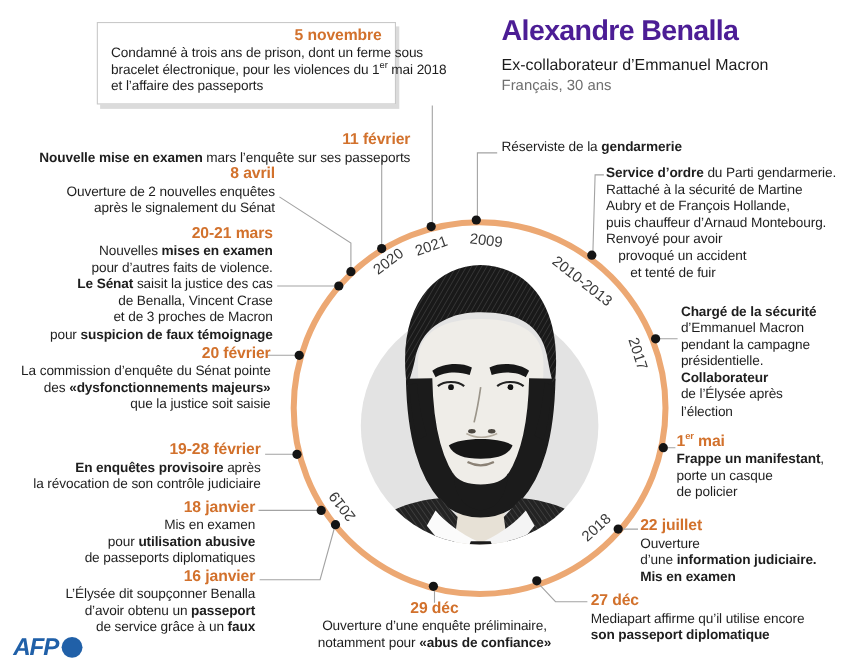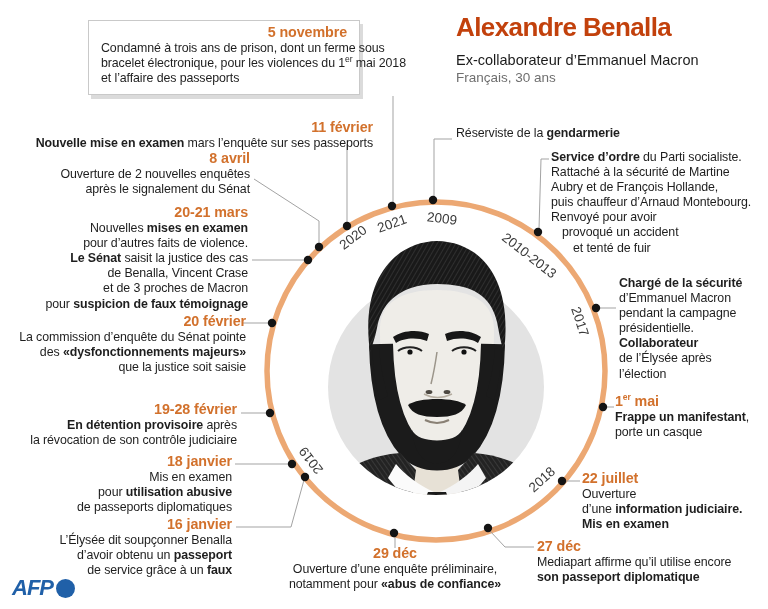"Alexandre Benalla" #page-title { color: #c2410c -> #4c1d95 }
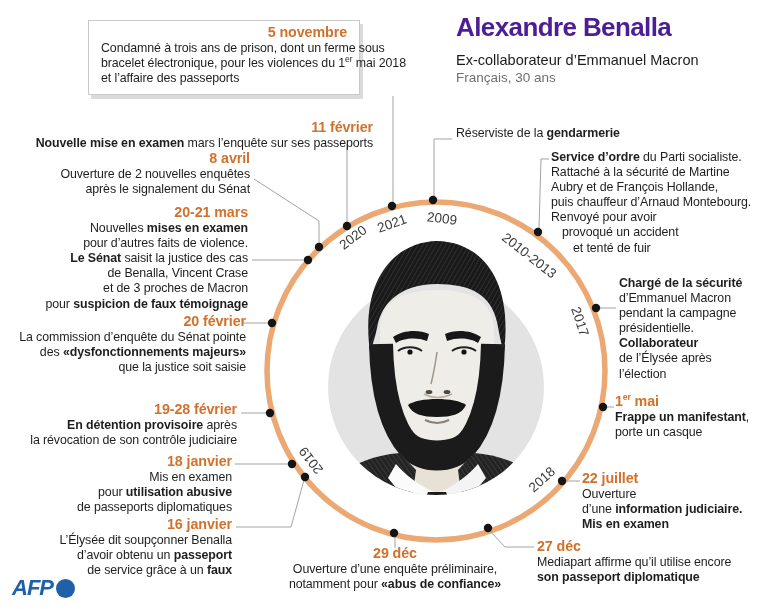"du Parti socialiste." span { text: socialiste -> gendarmerie }
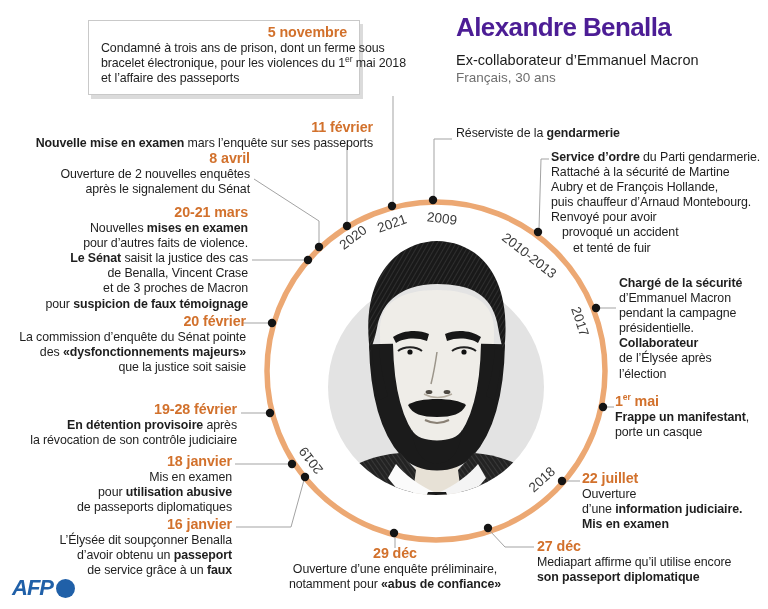"En détention provisoire" span.b { text: détention -> enquêtes }
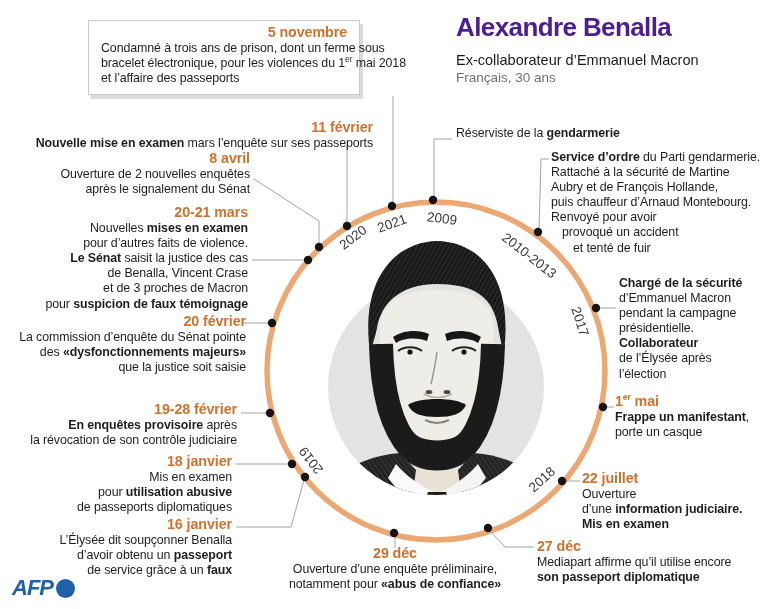"de policier" div.tl { html: none -> <div><span>de policier</span></div> }
